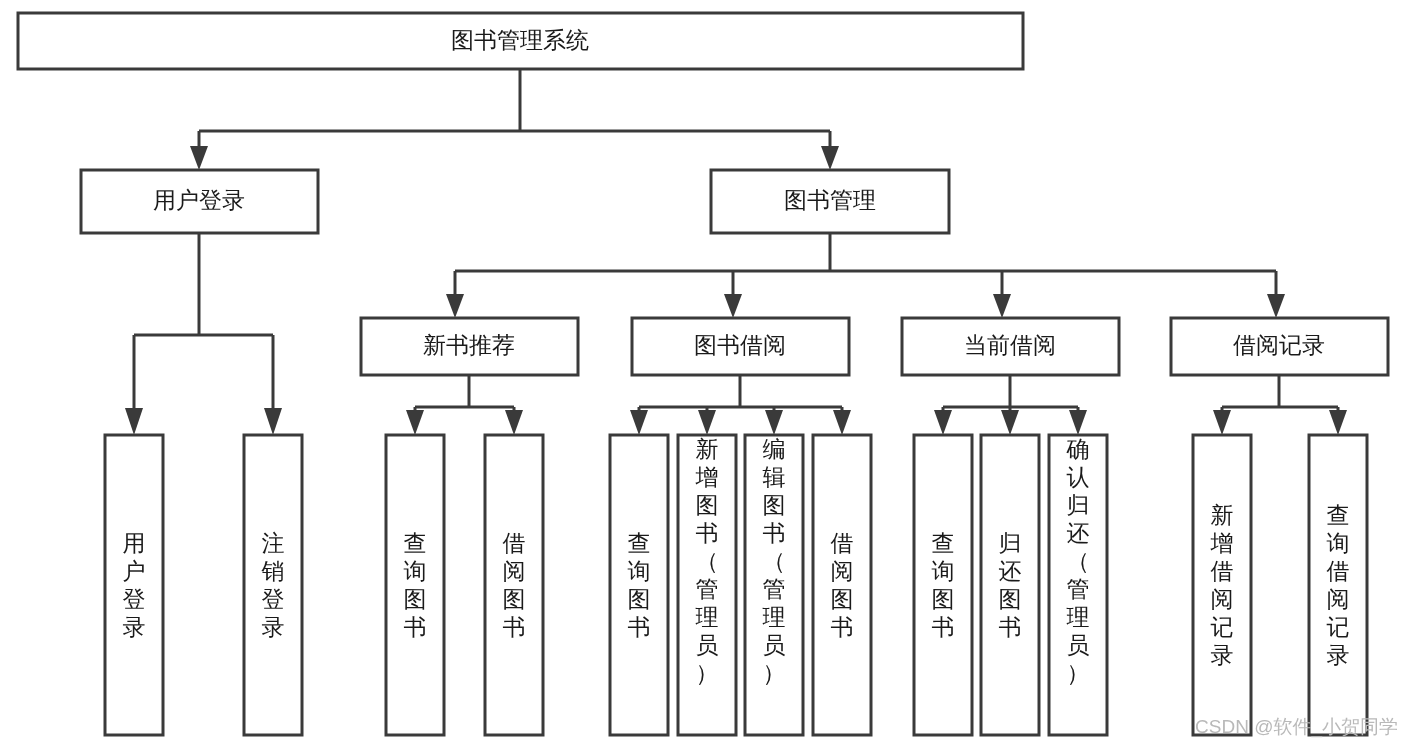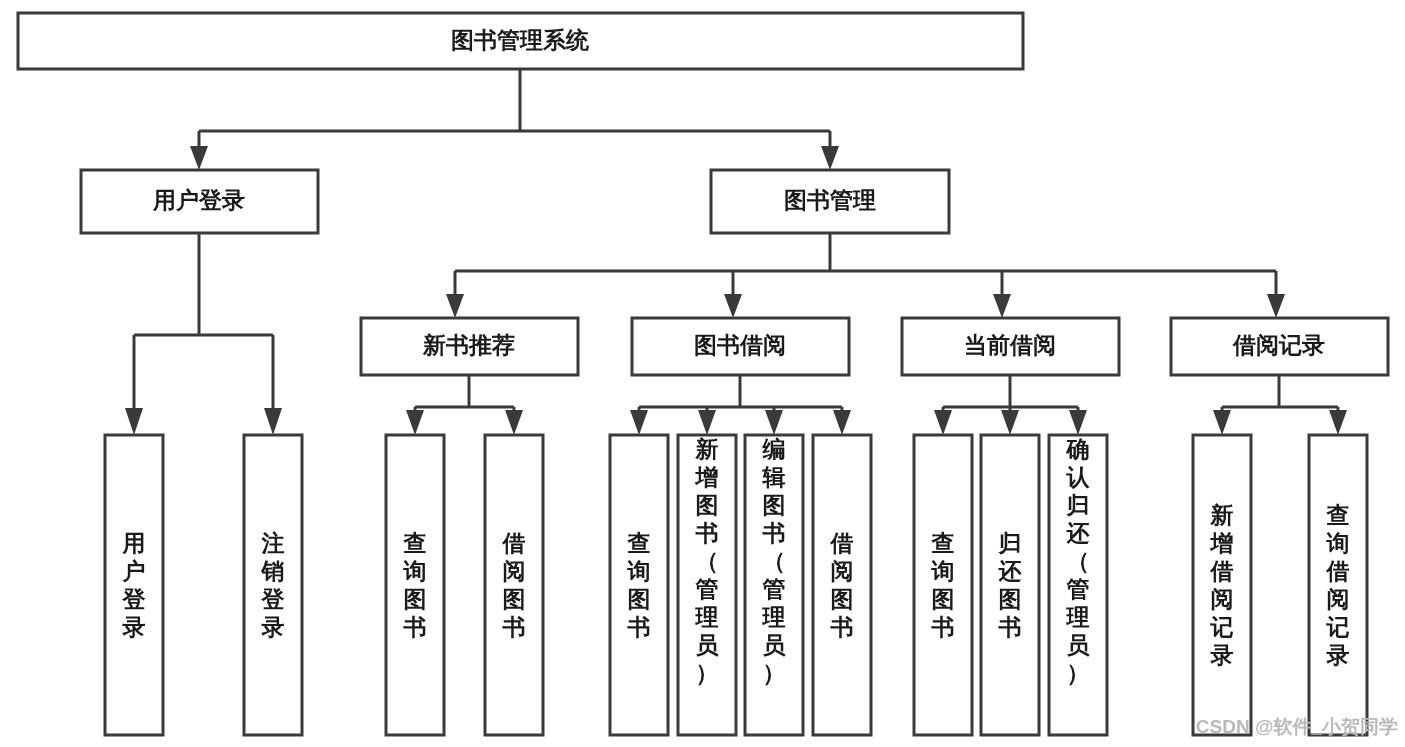"图书管理系统" #diagram-root { font-weight: bold -> none }
